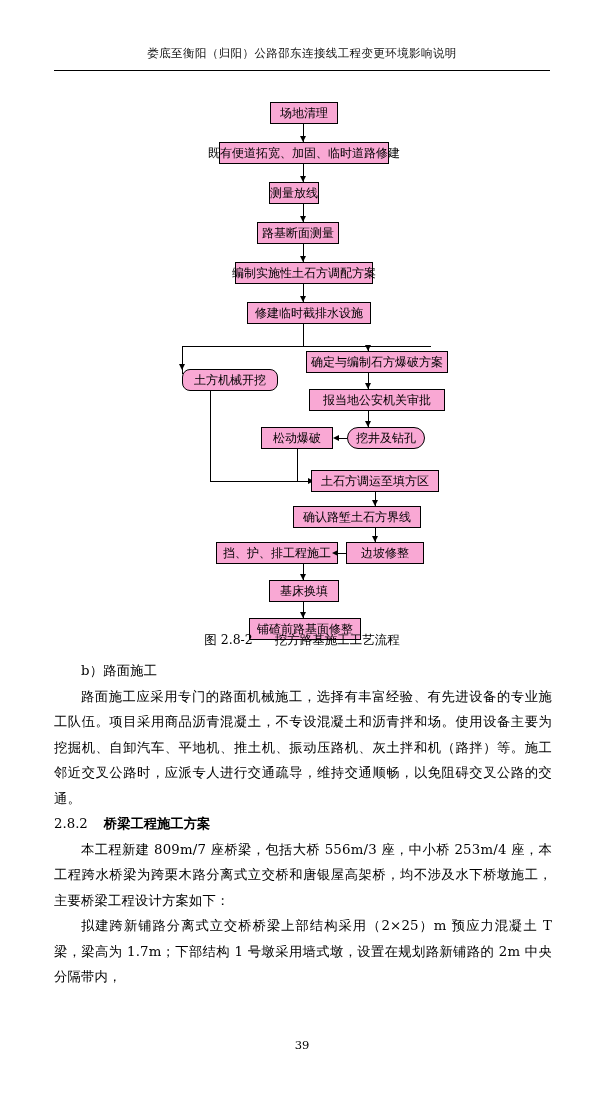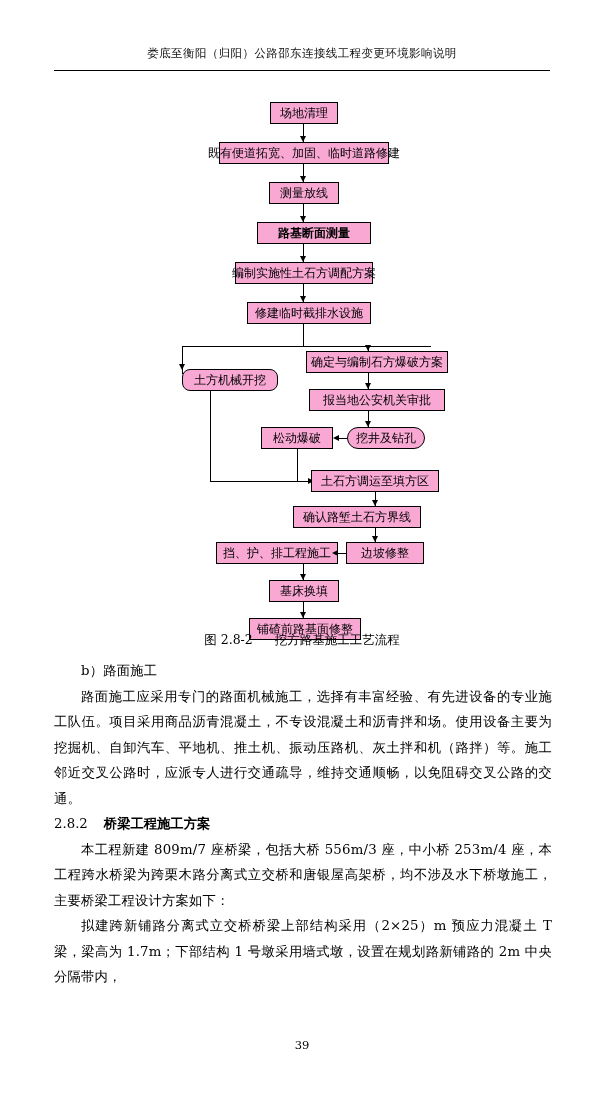"测量放线" div.node { width: 70px -> 50px }
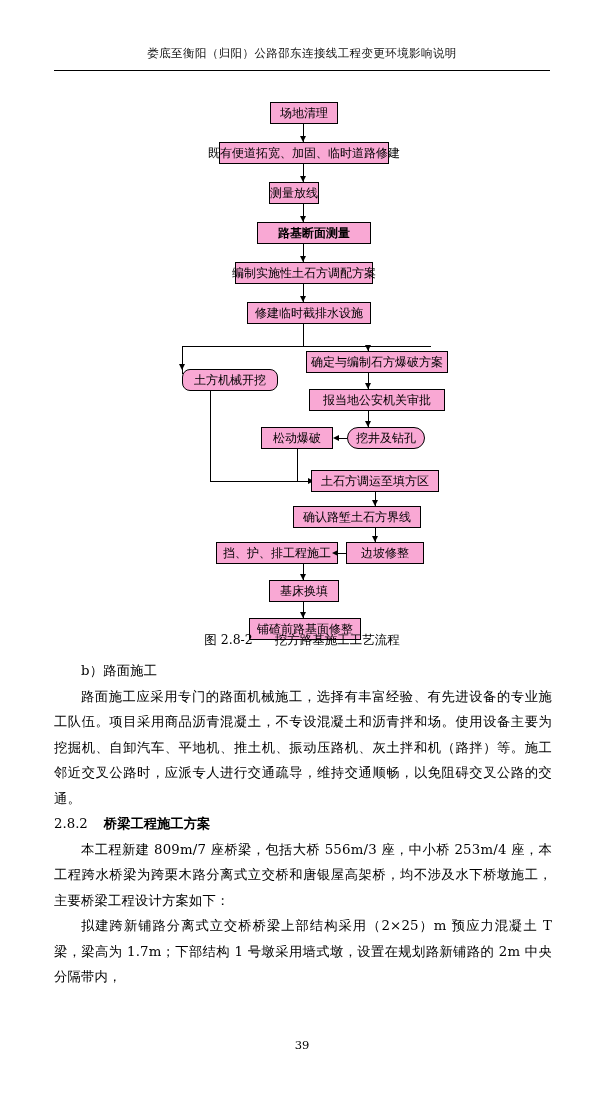"路基断面测量" div.node { font-weight: bold -> none; width: 114px -> 82px }
